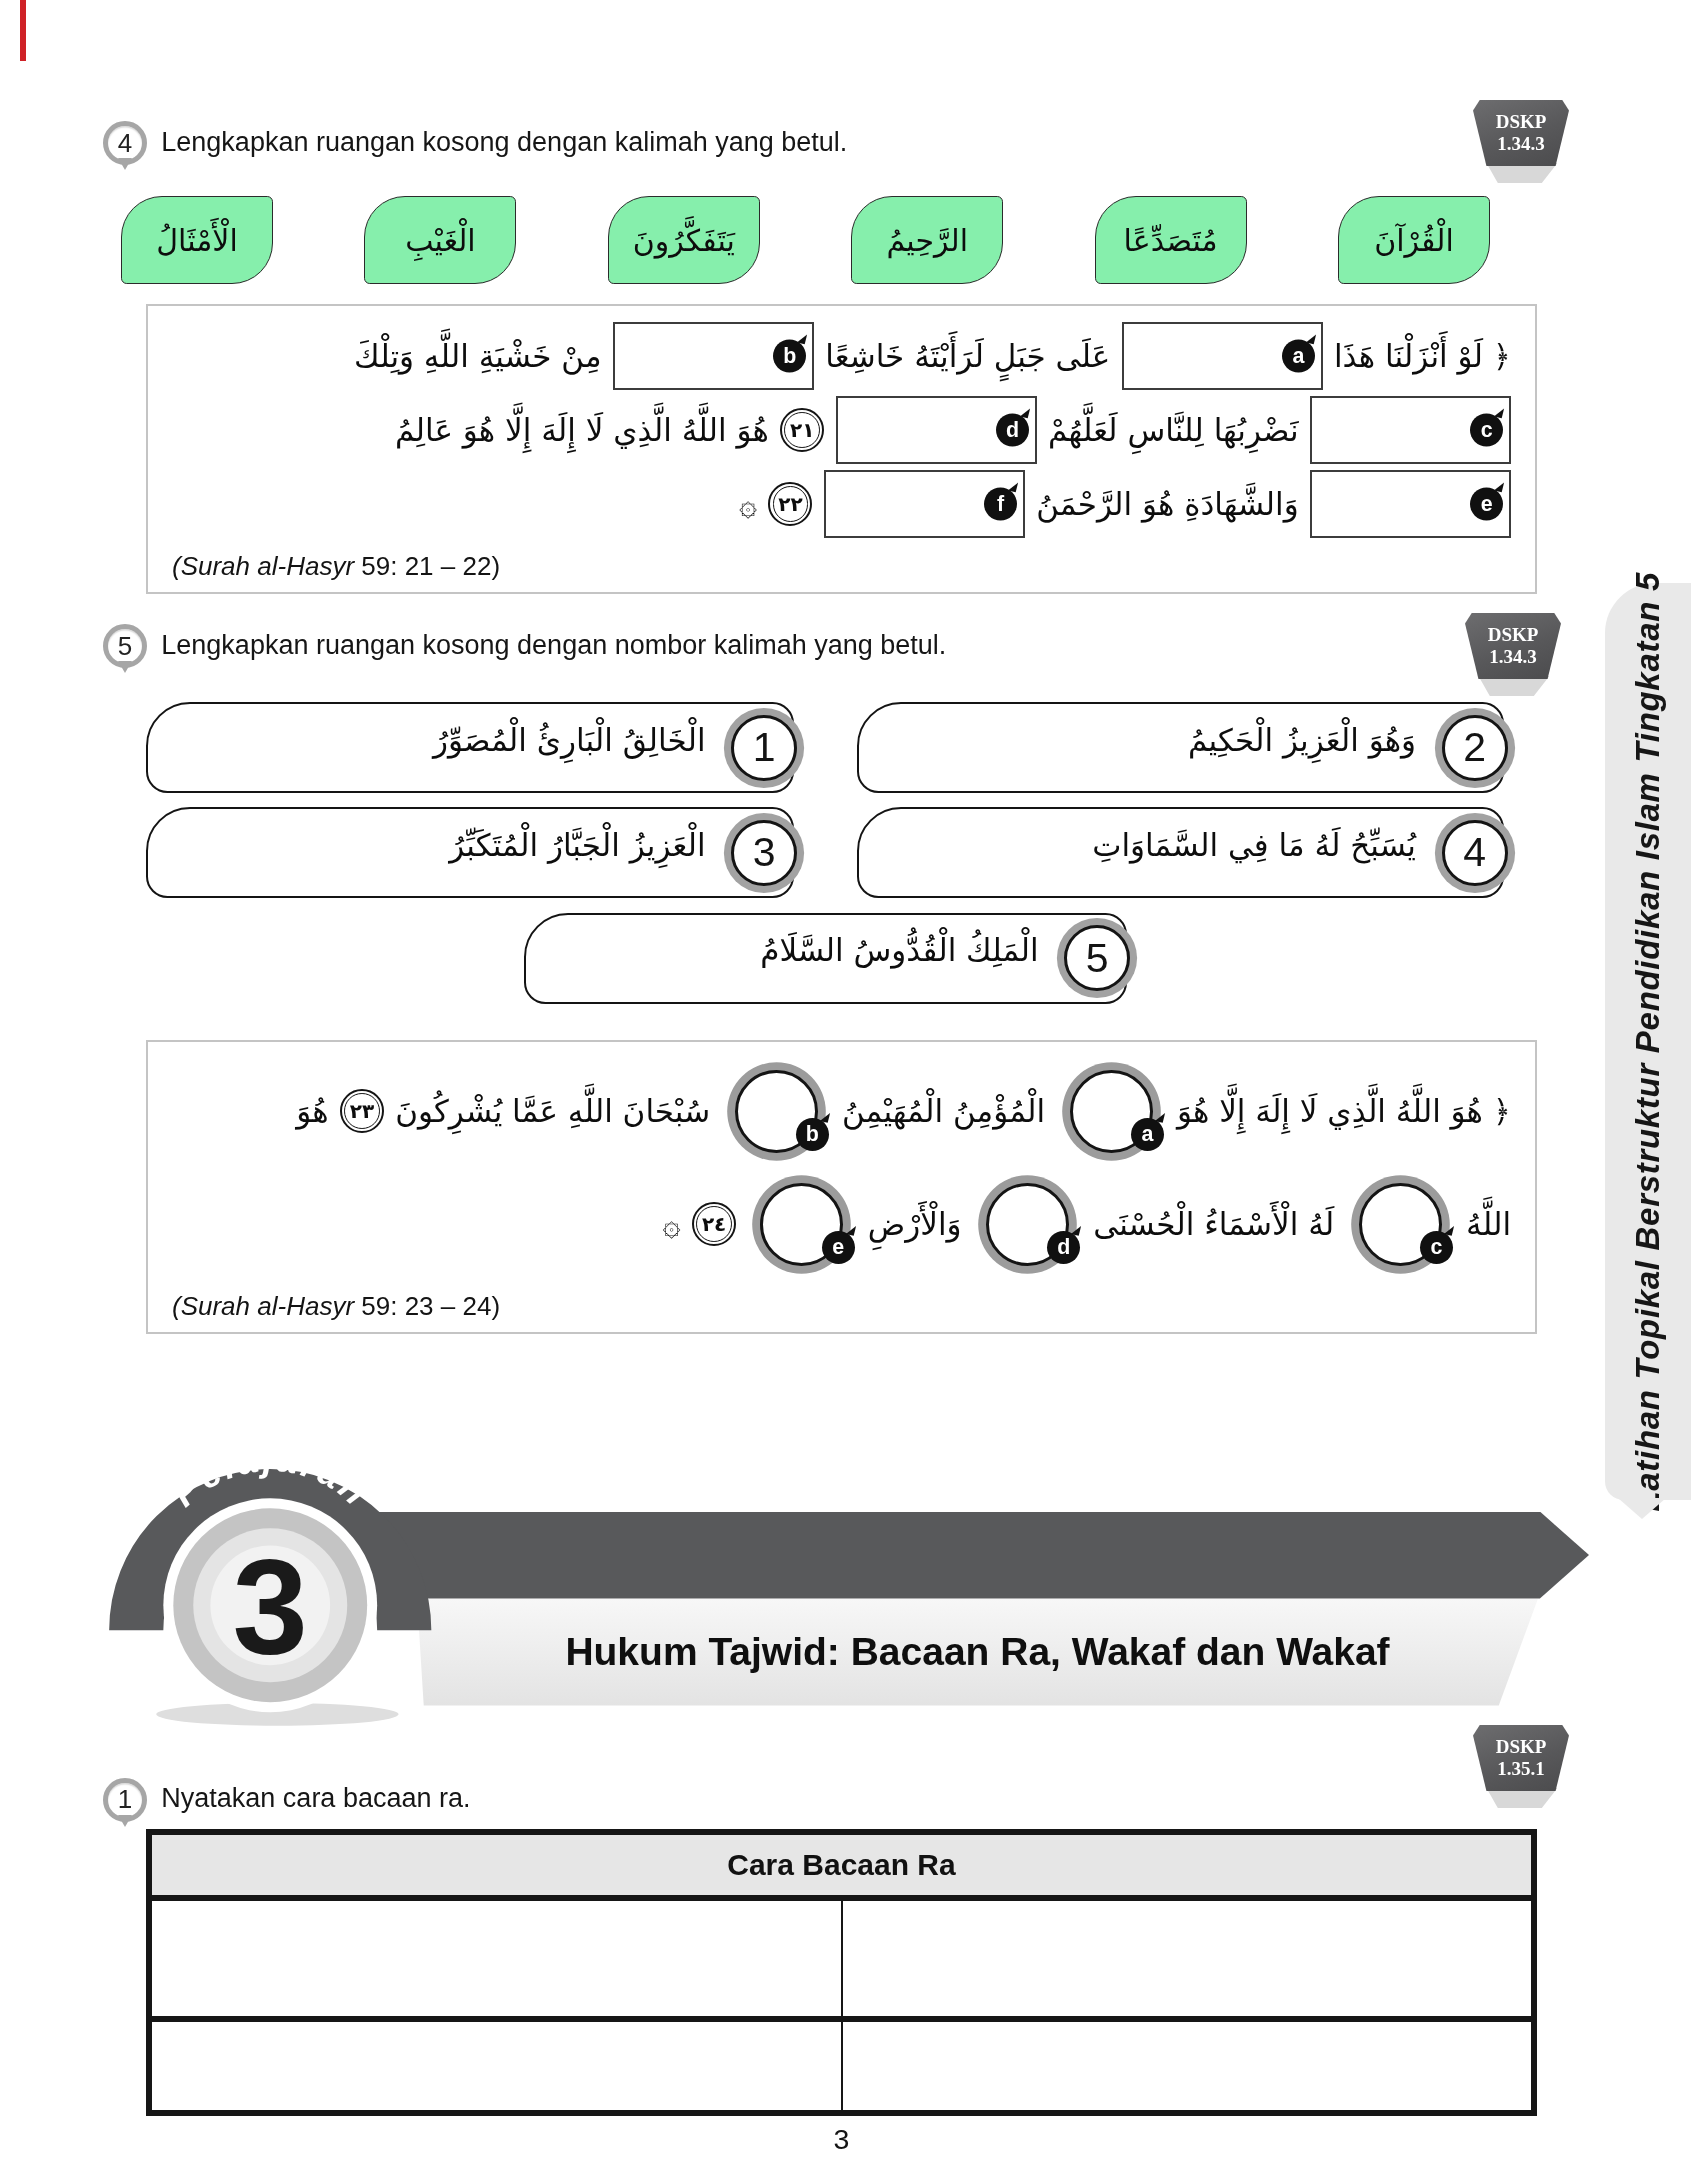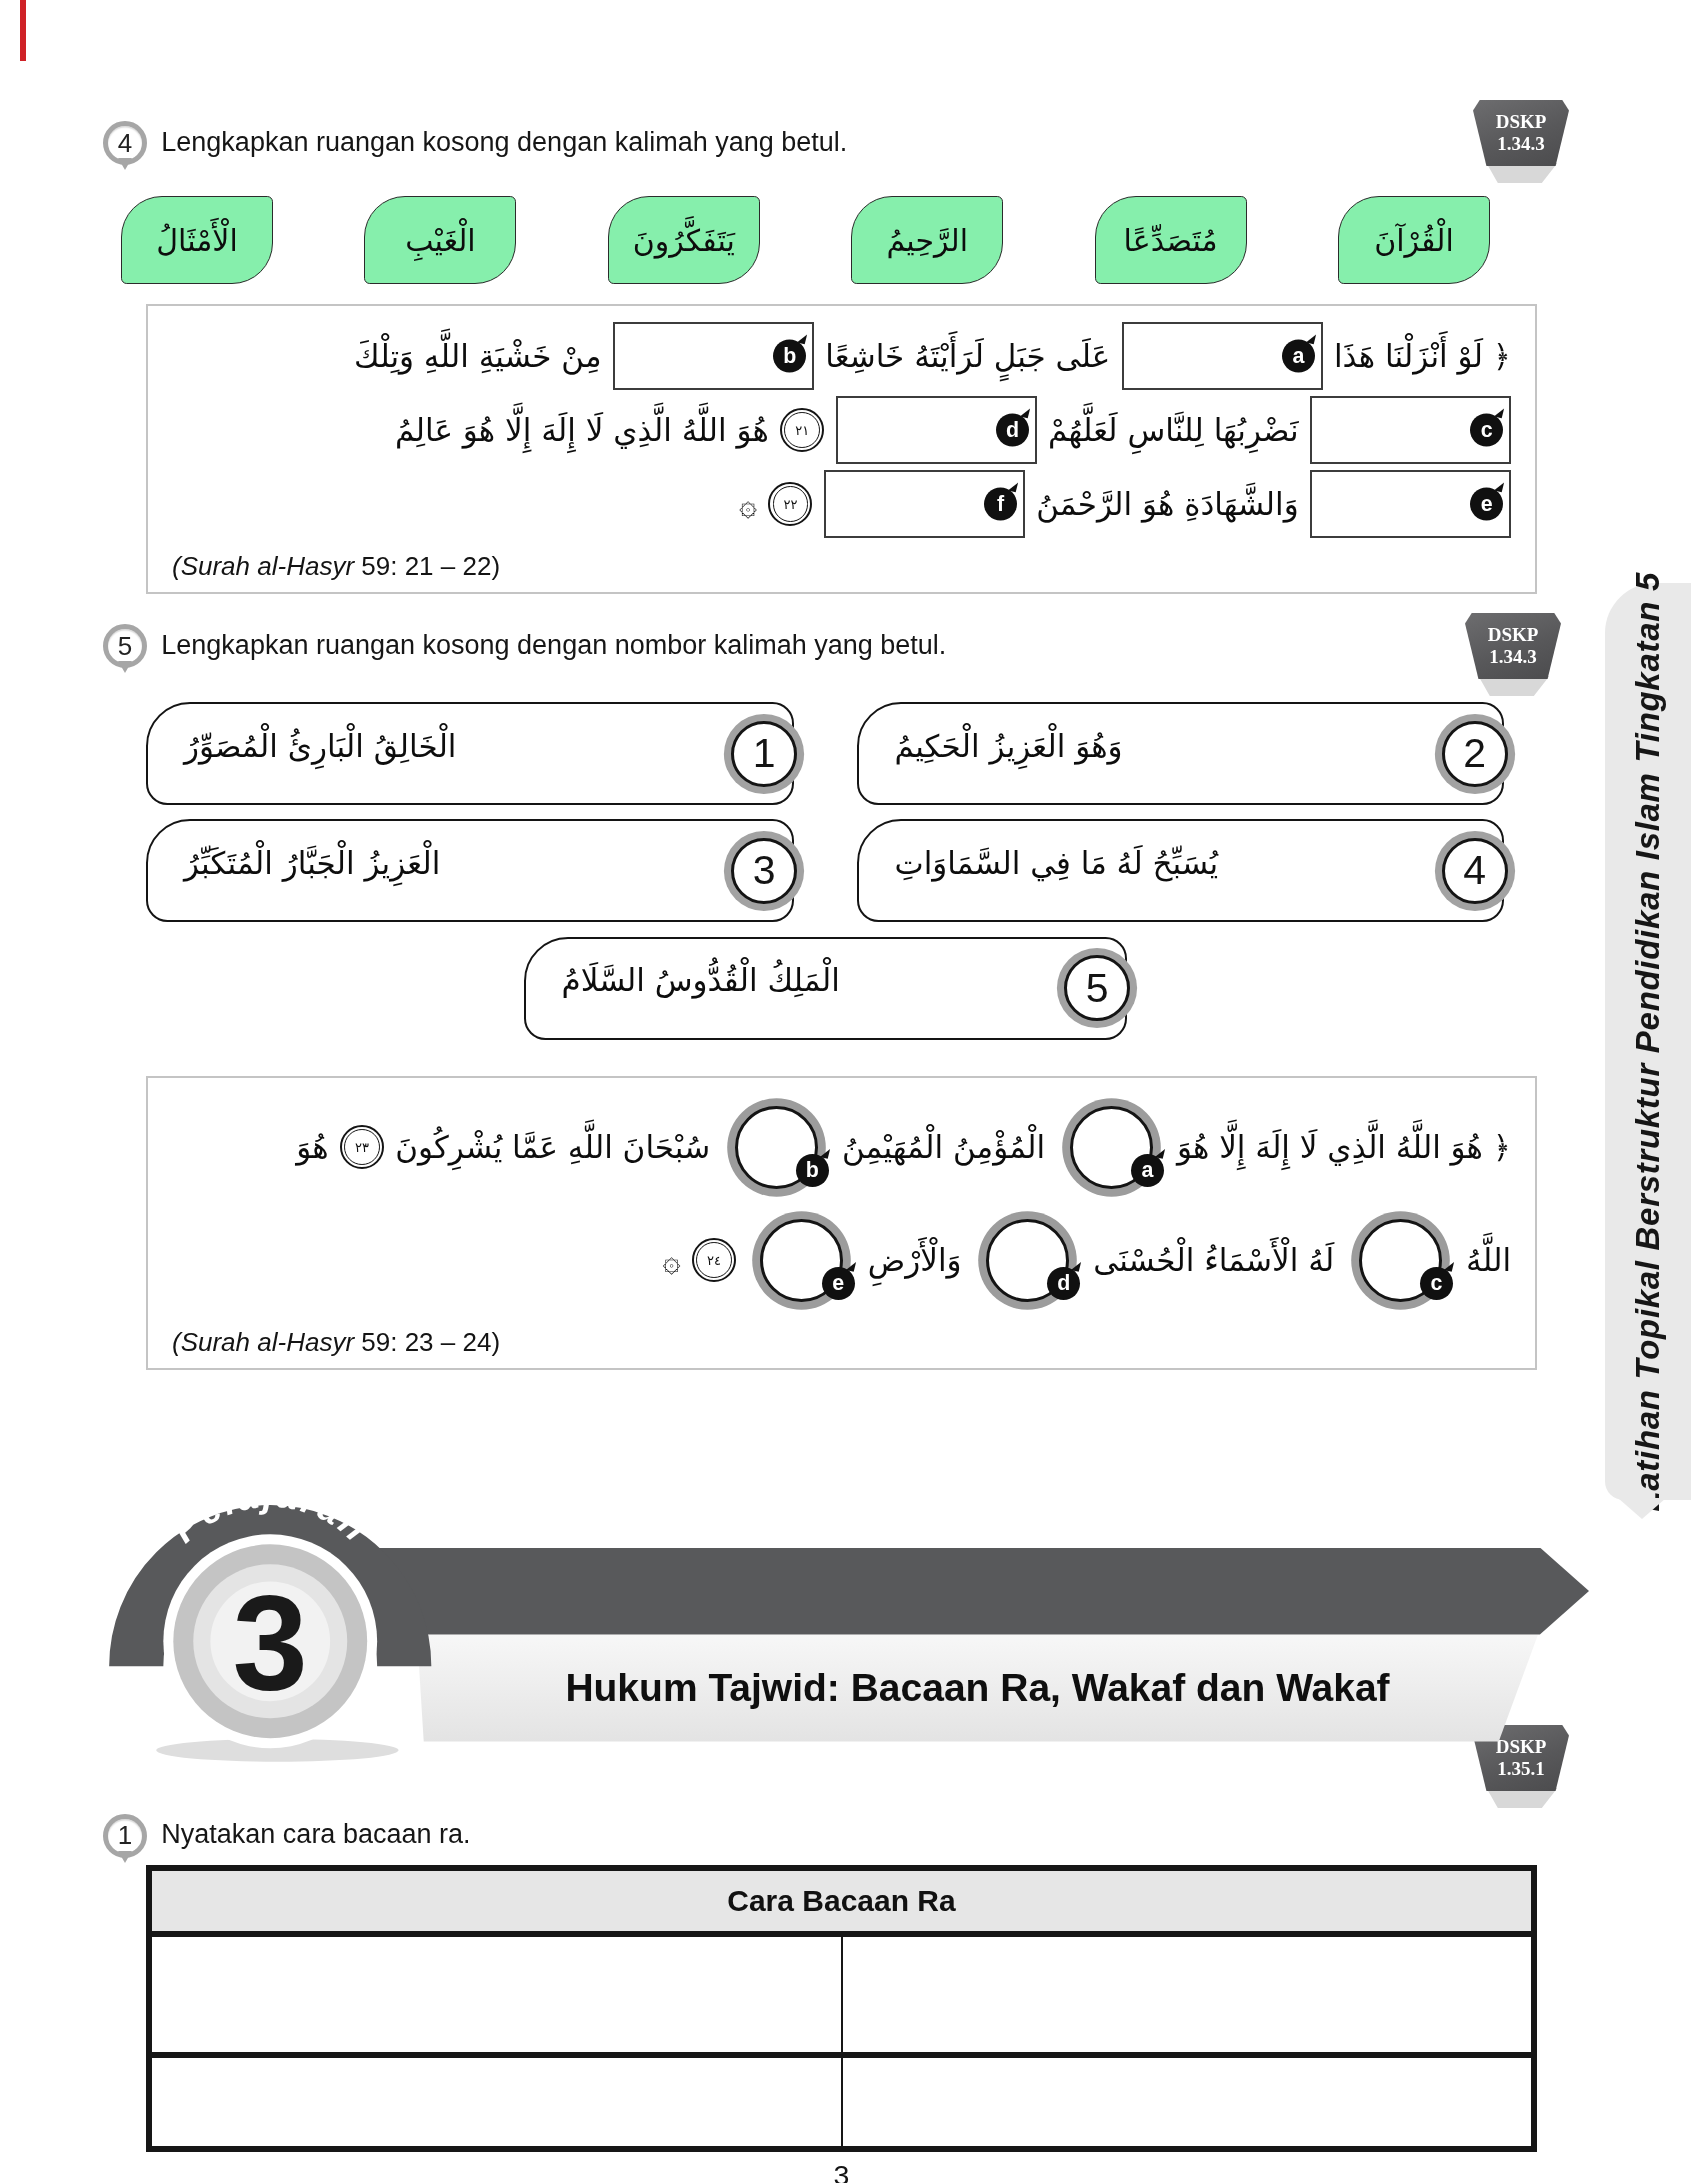"٢١" .ayah { font-size: 13px -> 20px; font-weight: none -> bold }
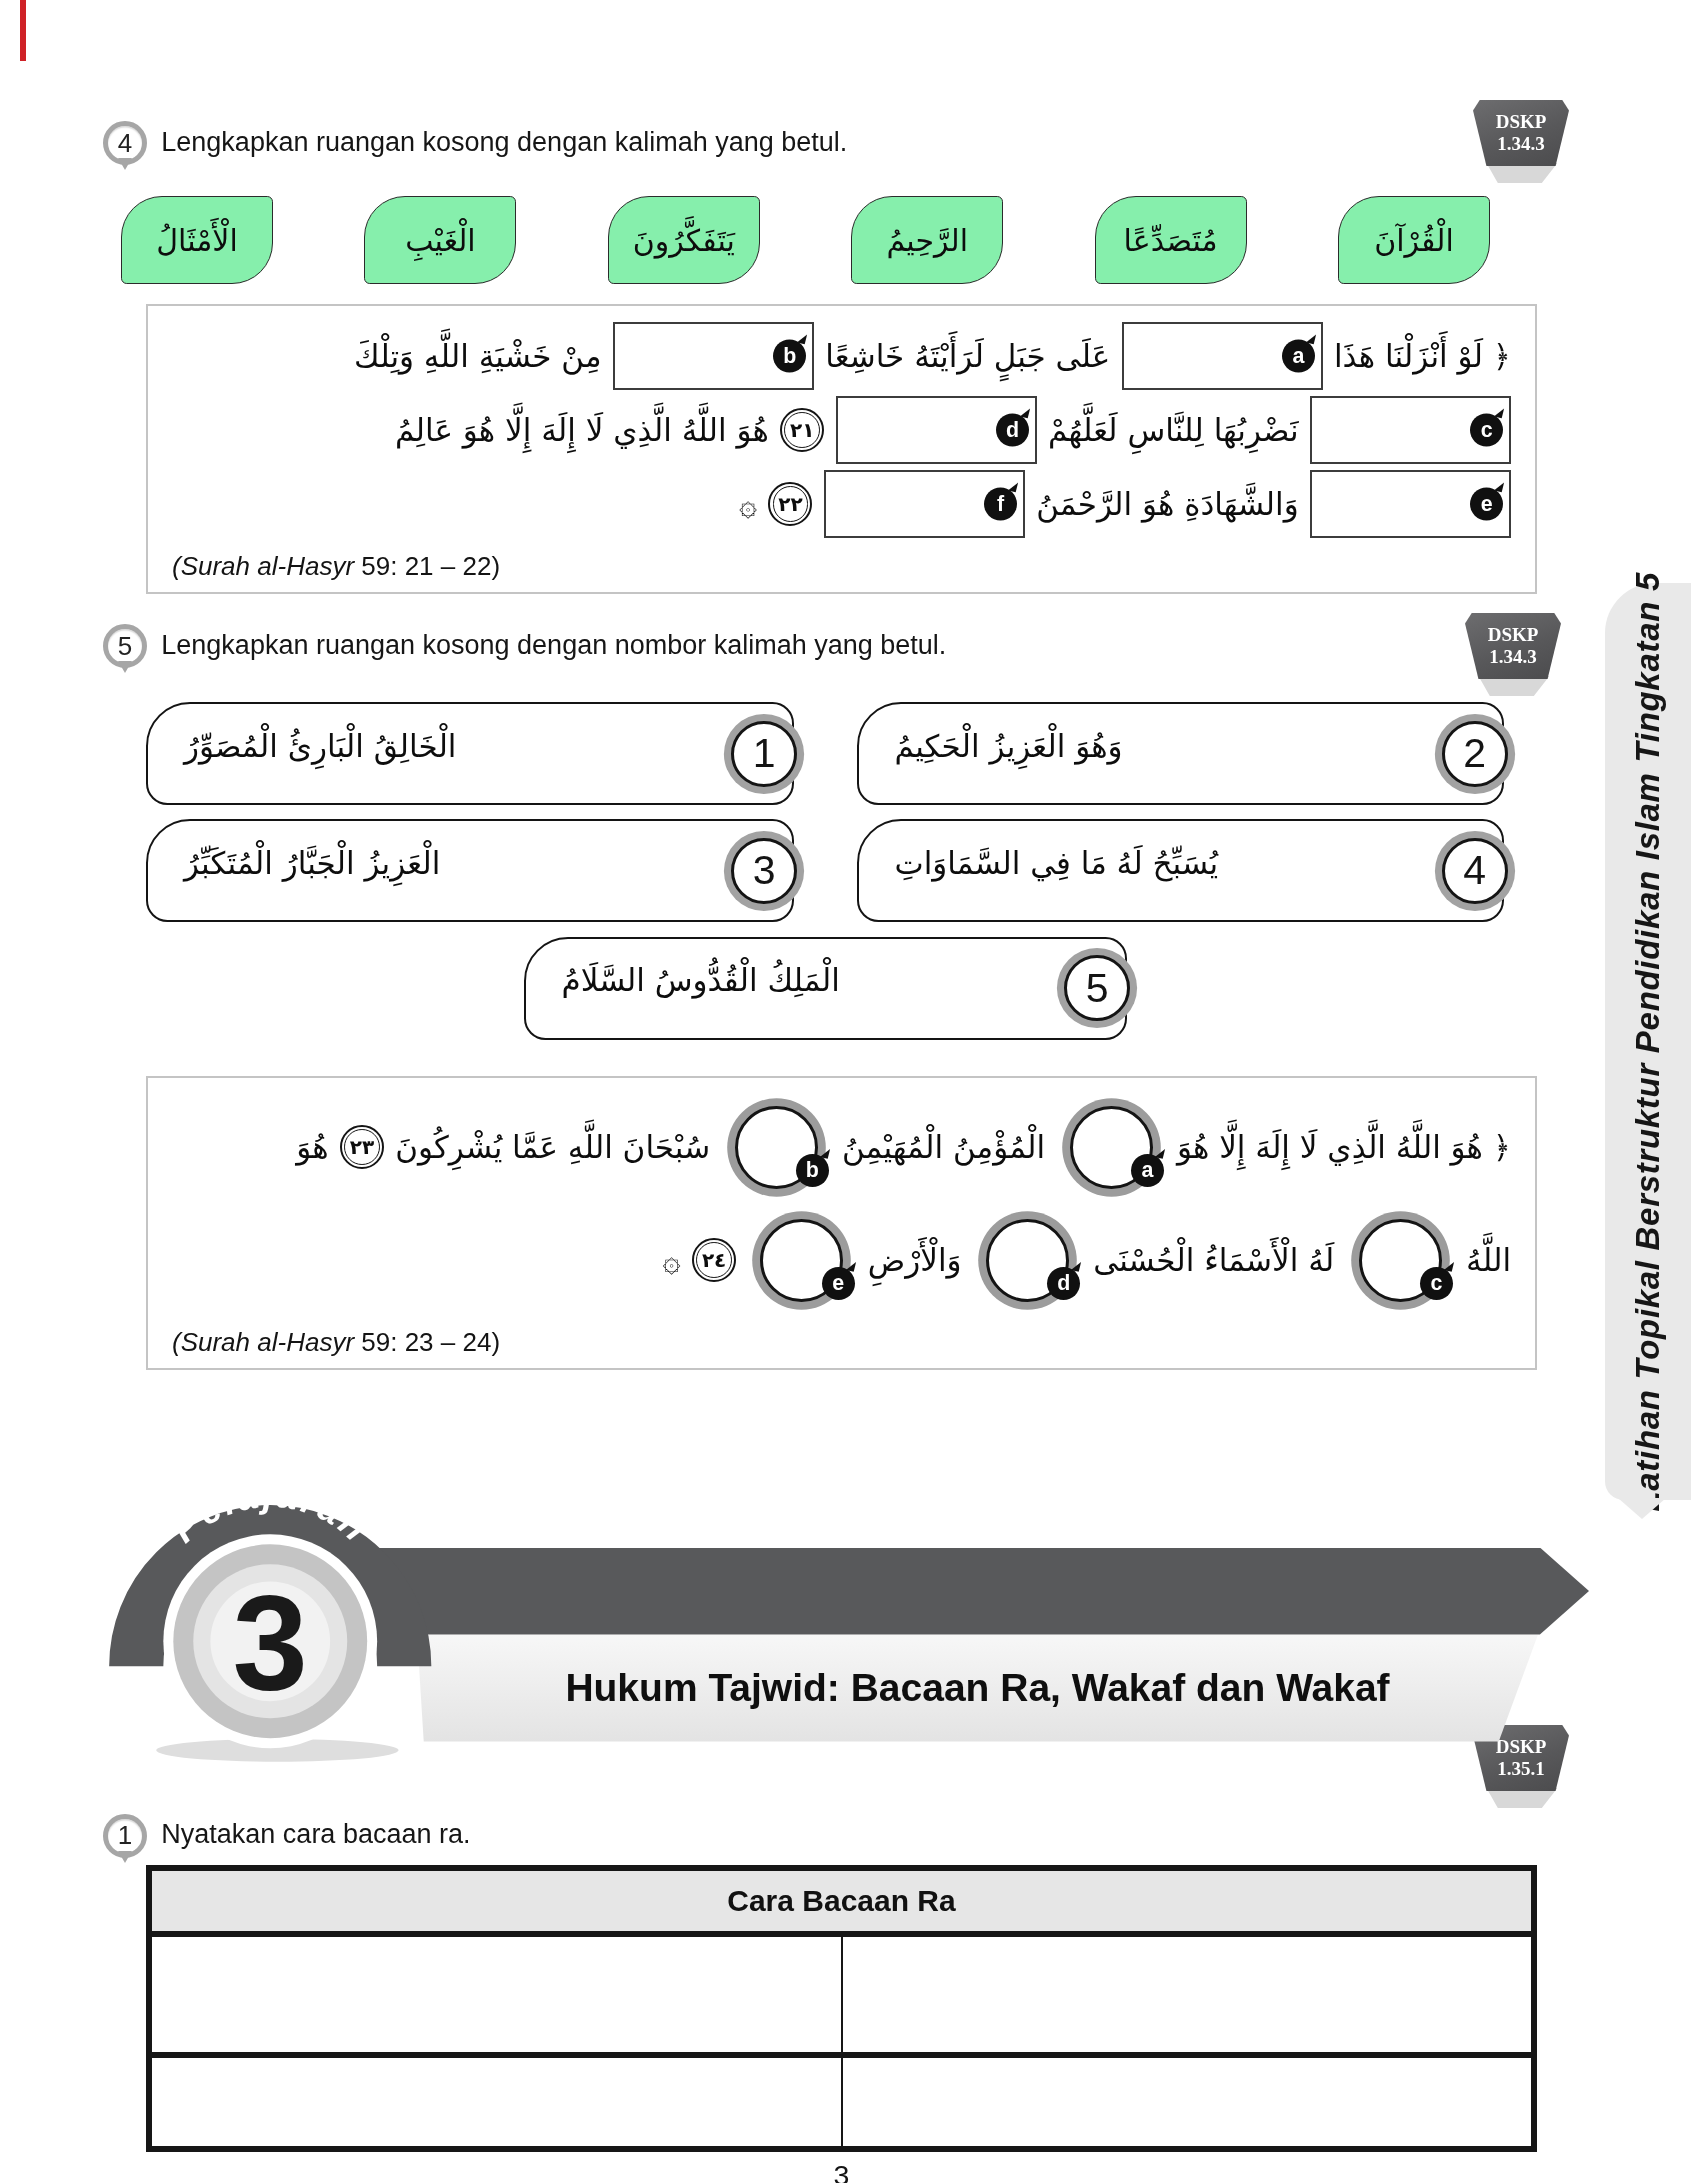"الْخَالِقُ الْبَارِئُ الْمُصَوِّرُ" .pill { height: 103px -> 91px; justify-content: flex-start -> flex-end }
